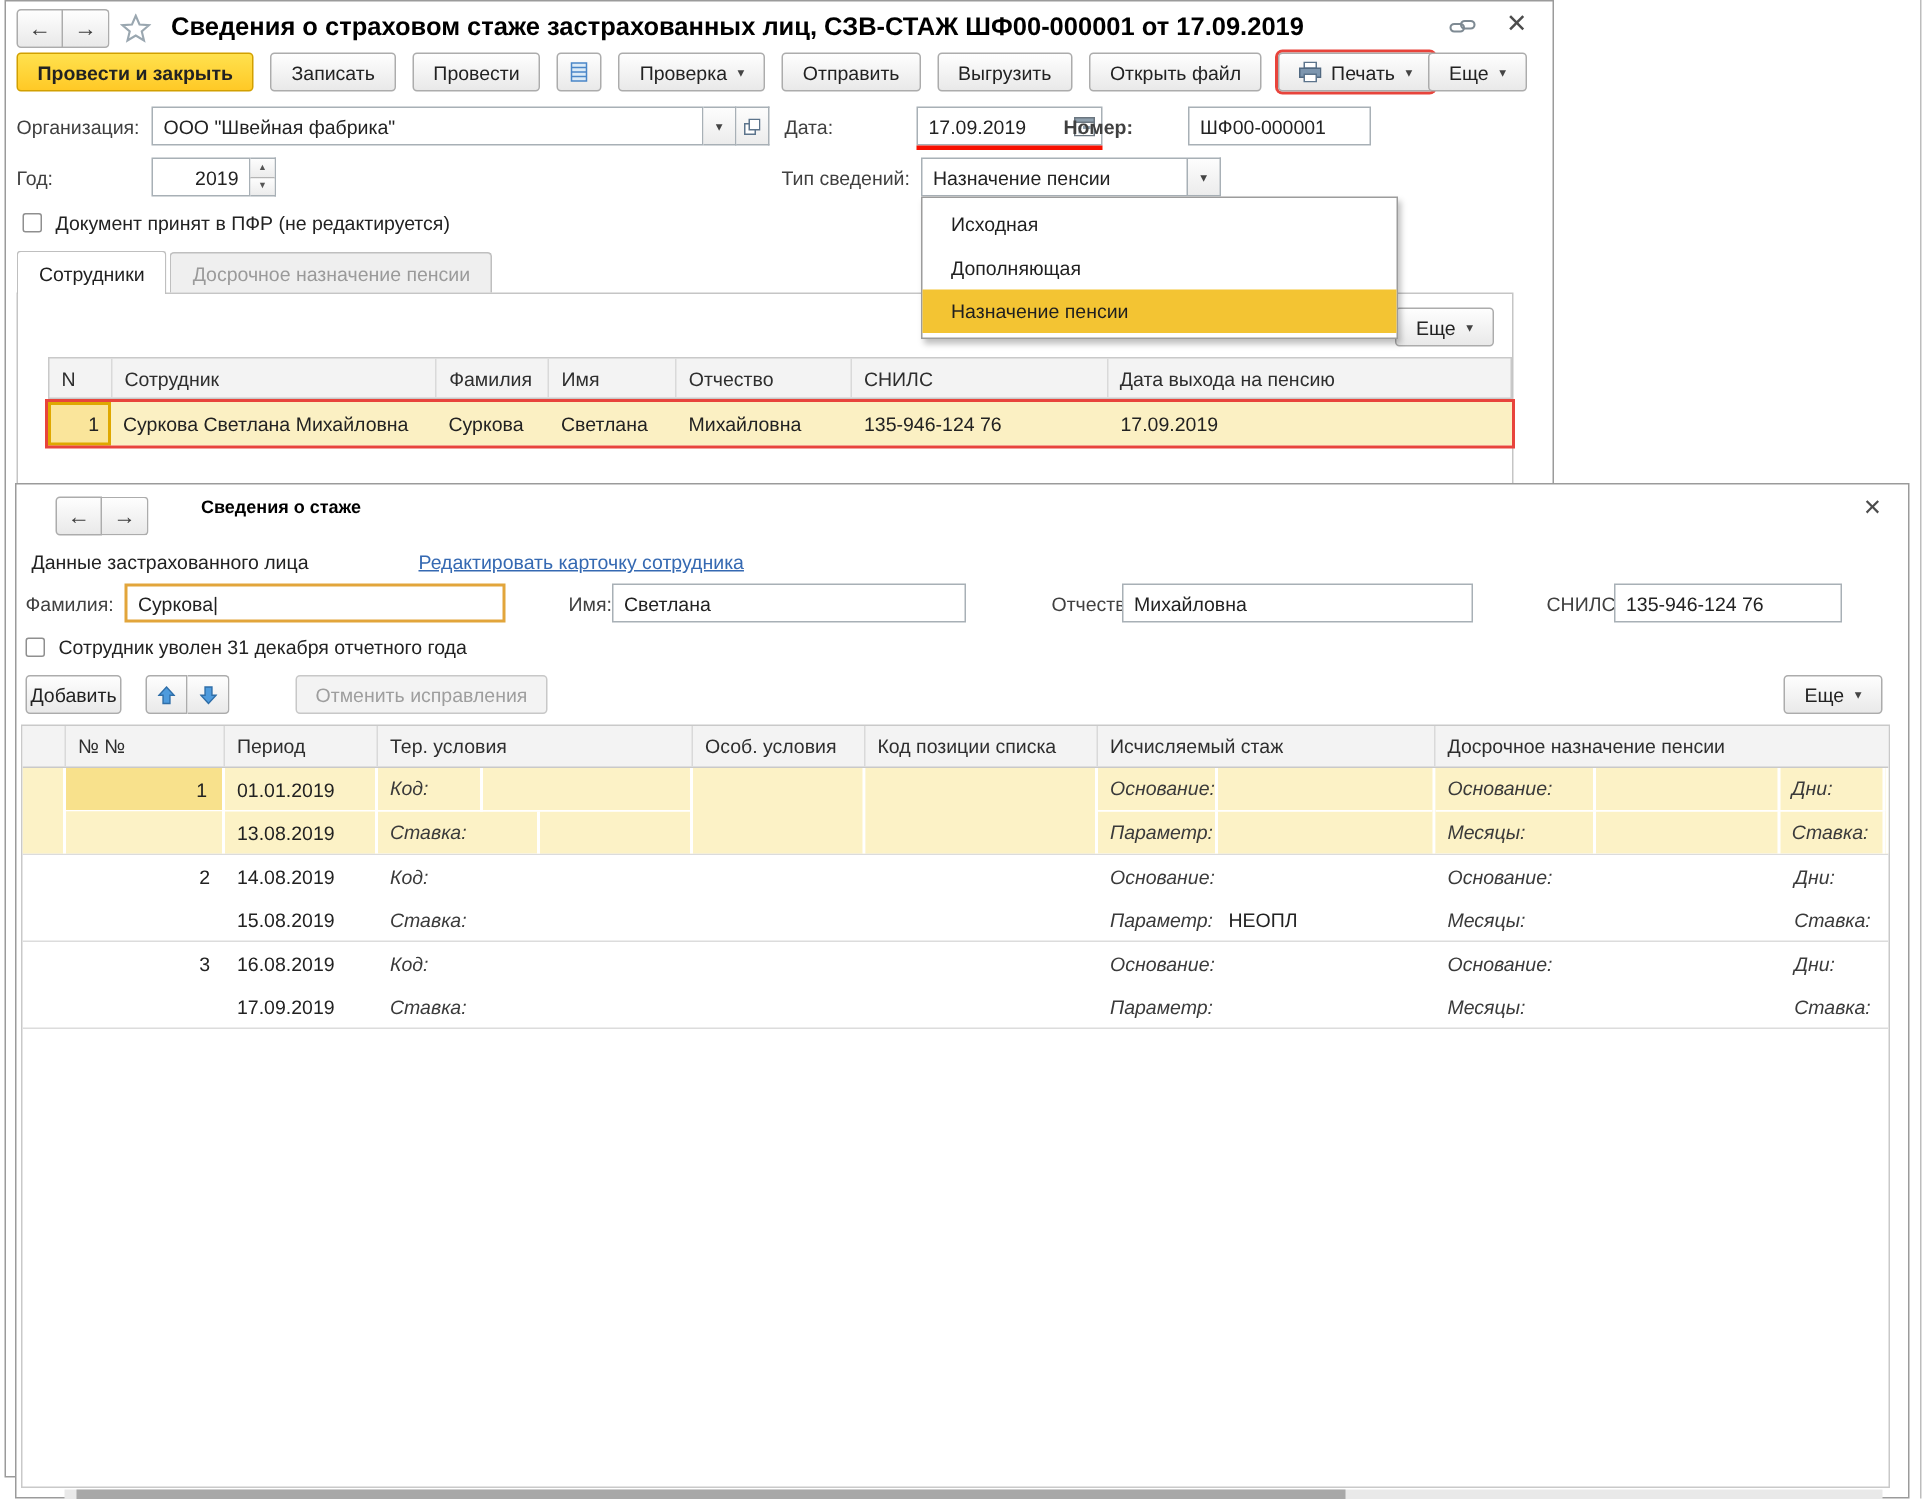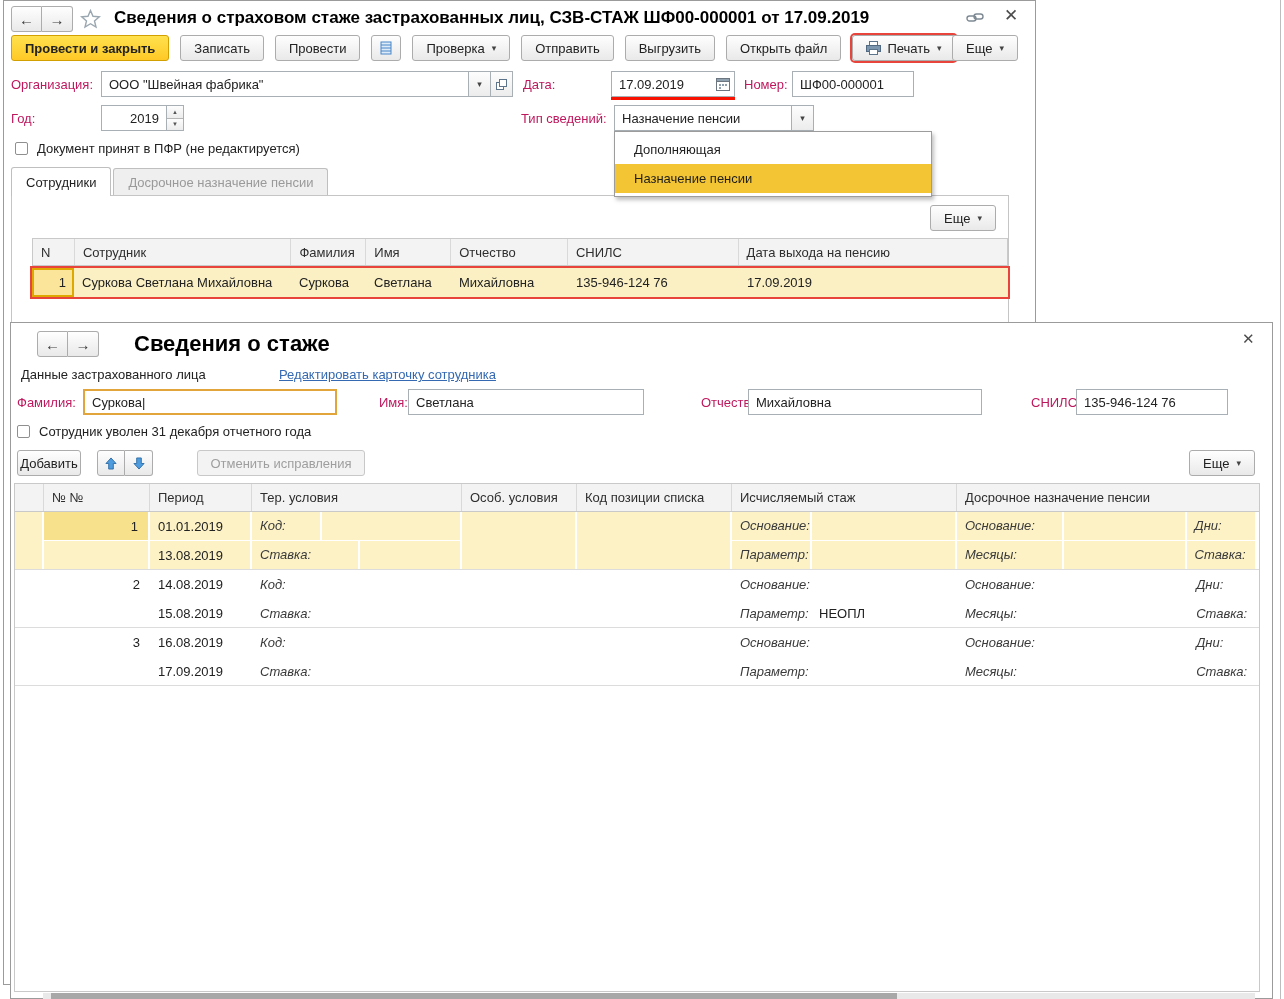"Организация:" .lbl { color: #be185d -> #404040 }
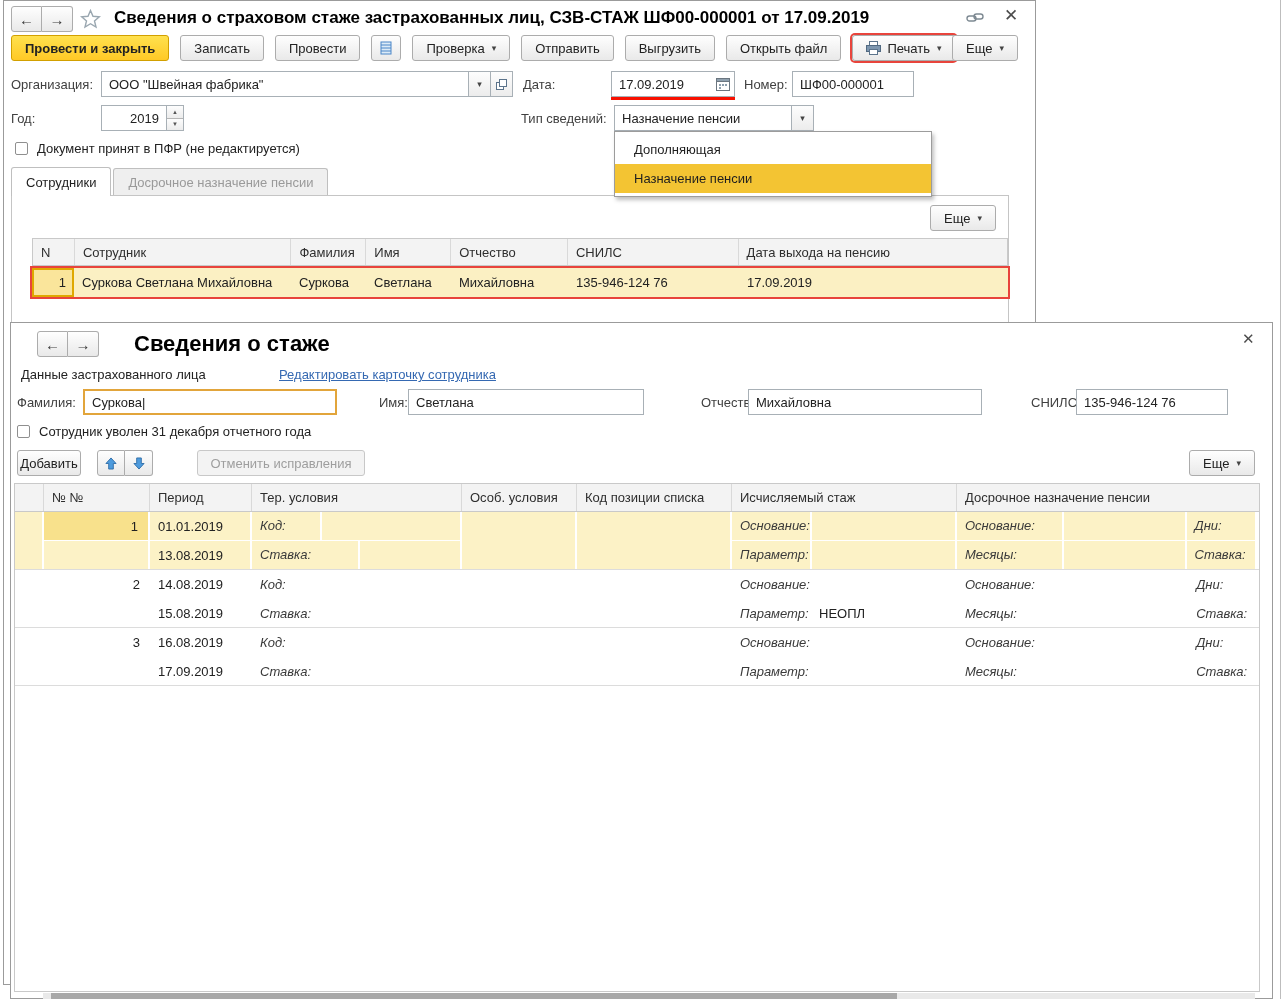"Номер:" div.abs { font-weight: none -> bold; left: 740px -> 705px }
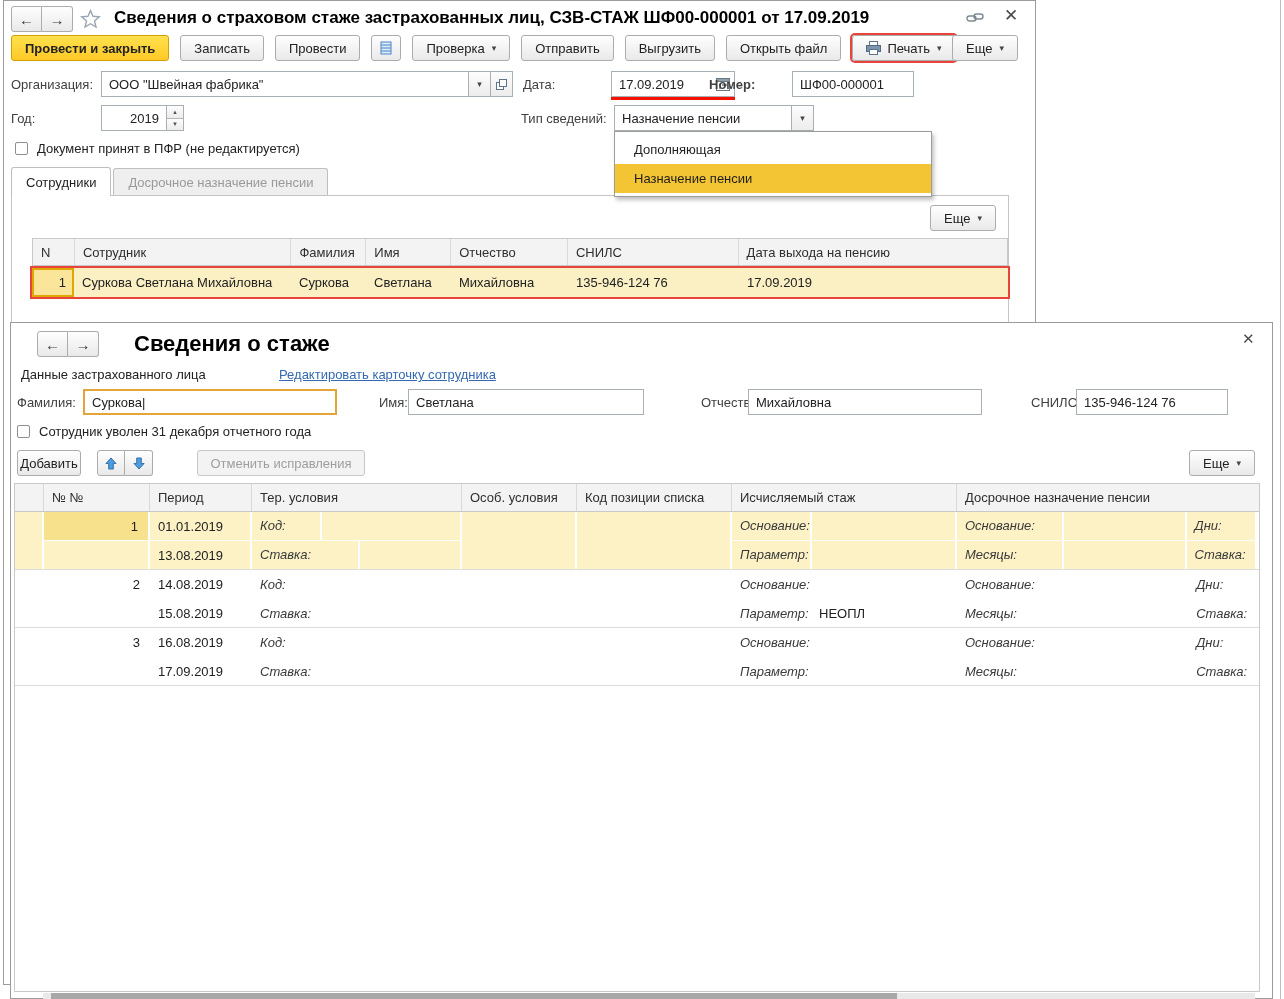"Исходная" div.menu-item { html: none -> <div>Исходная</div> }
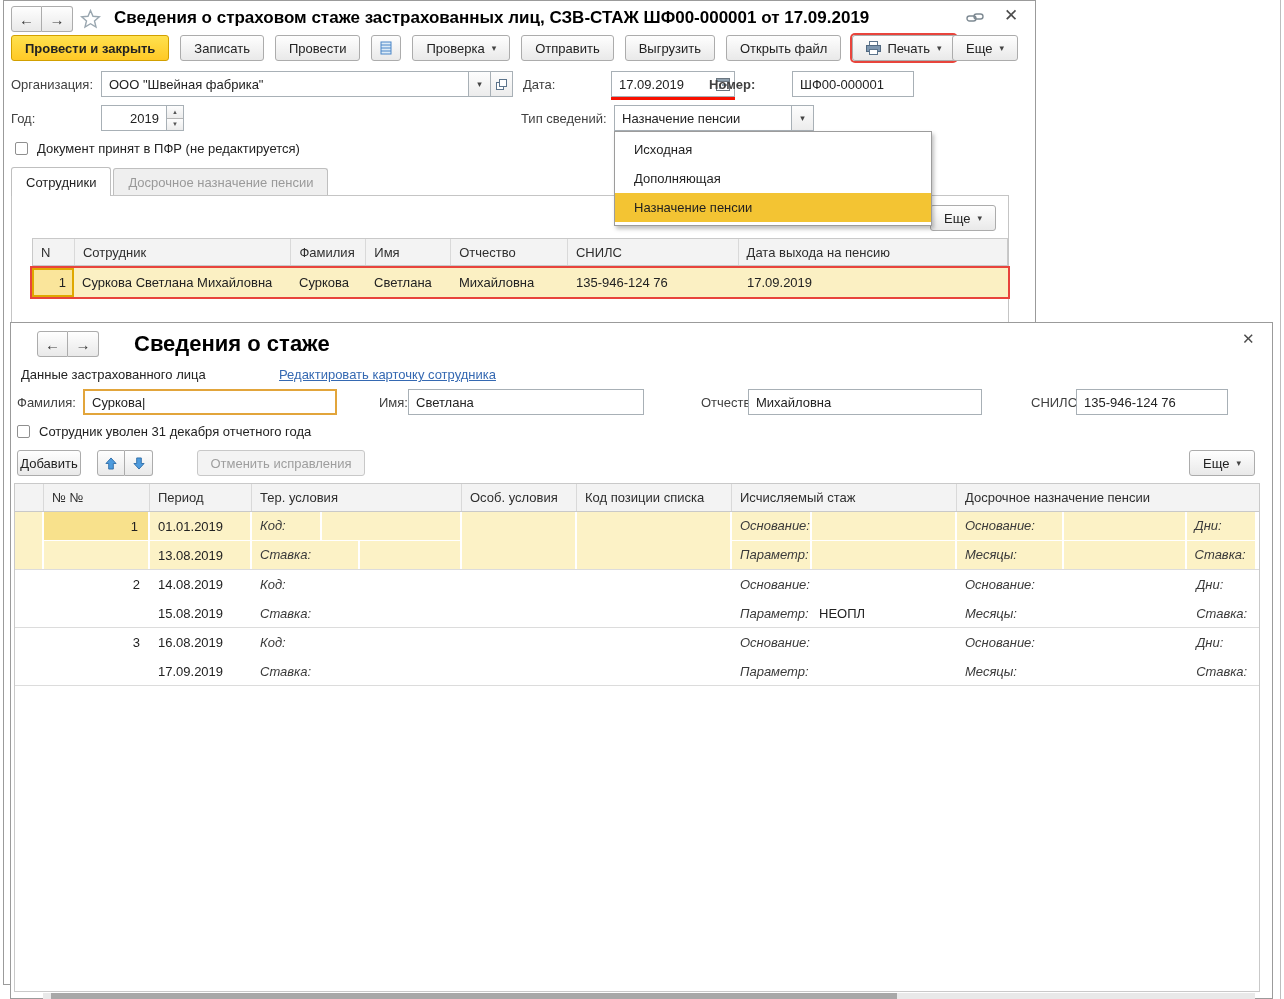"Сведения о стаже" #w2-title { font-size: 22px -> 12px }
